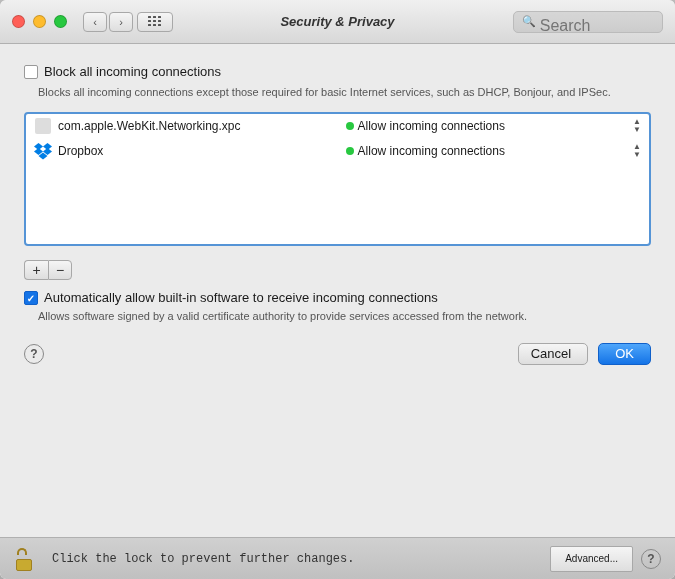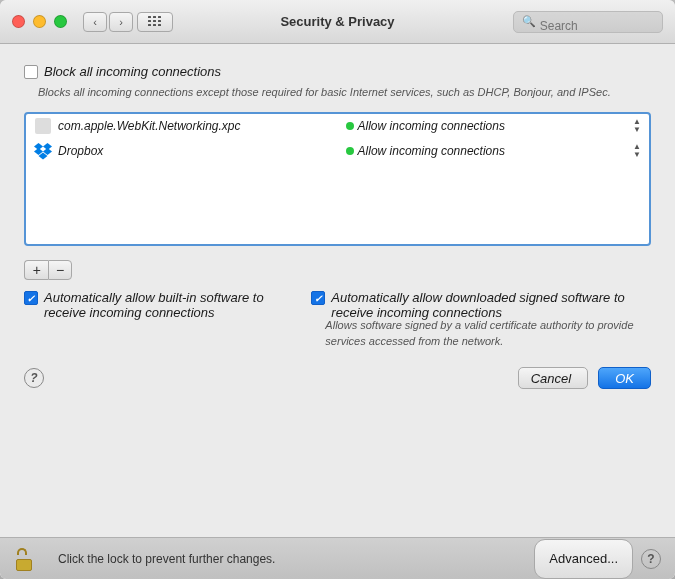"Security & Privacy" .titlebar-title { font-style: none -> italic }
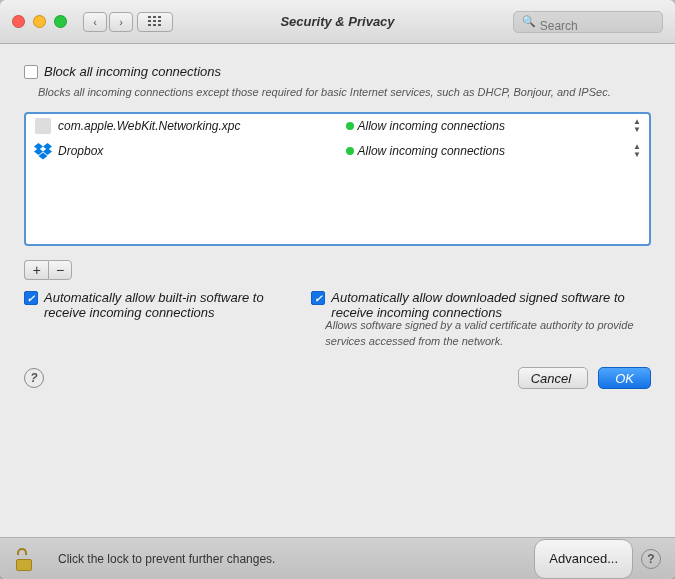"Search" .titlebar-search input { font-size: 12px -> 16px }
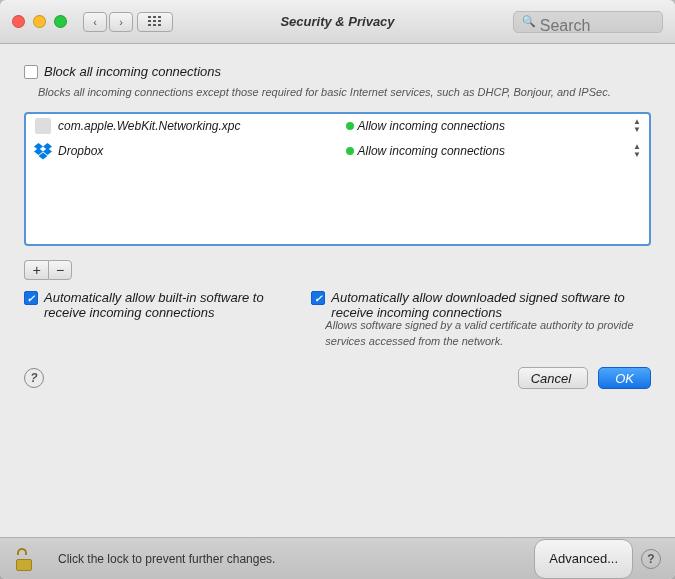"Block all incoming connections" .main-content { font-style: italic -> none }
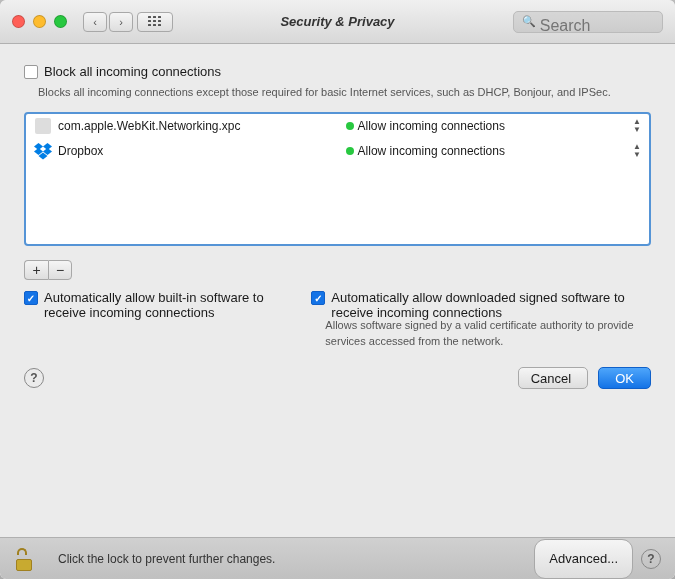"Automatically allow built-in software to" .options-section { flex-direction: row -> column }
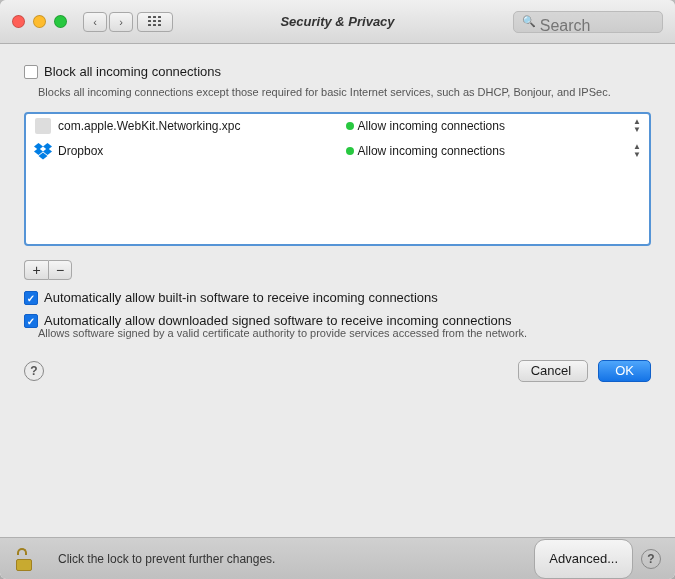"Automatically allow downloaded signed" div.checkbox-row { html: <div> <div></div> <span>Automatically allow downloaded signed software to receive incoming connections</span> </div> -> none }
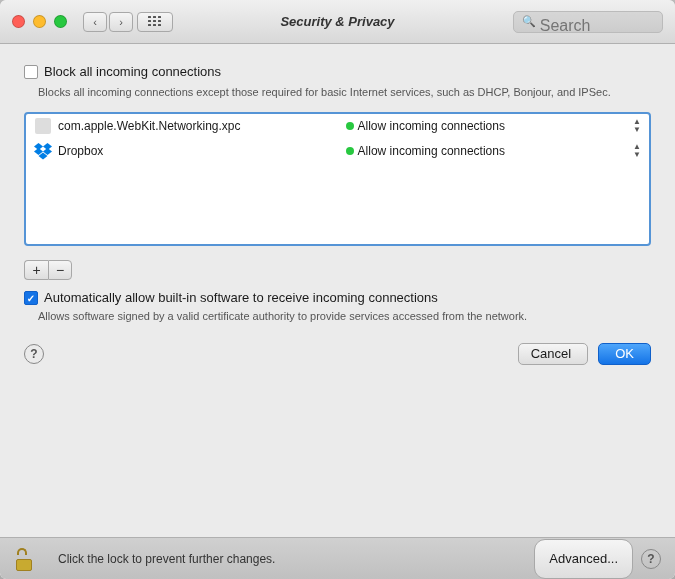"Click the lock to prevent" .lock-icon-area { font-family: none -> Liberation Mono, monospace; gap: 24px -> 18px }
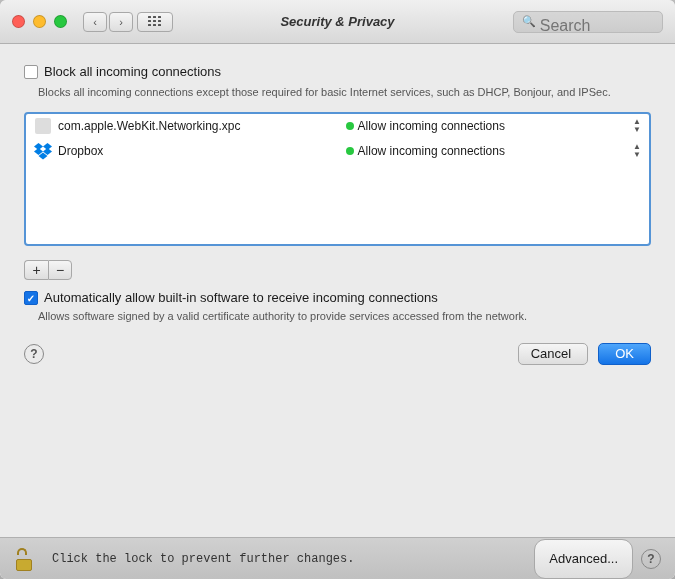"Advanced..." .advanced-btn { border-radius: 11px -> 2px; font-size: 13px -> 10px; height: 40px -> 26px }
